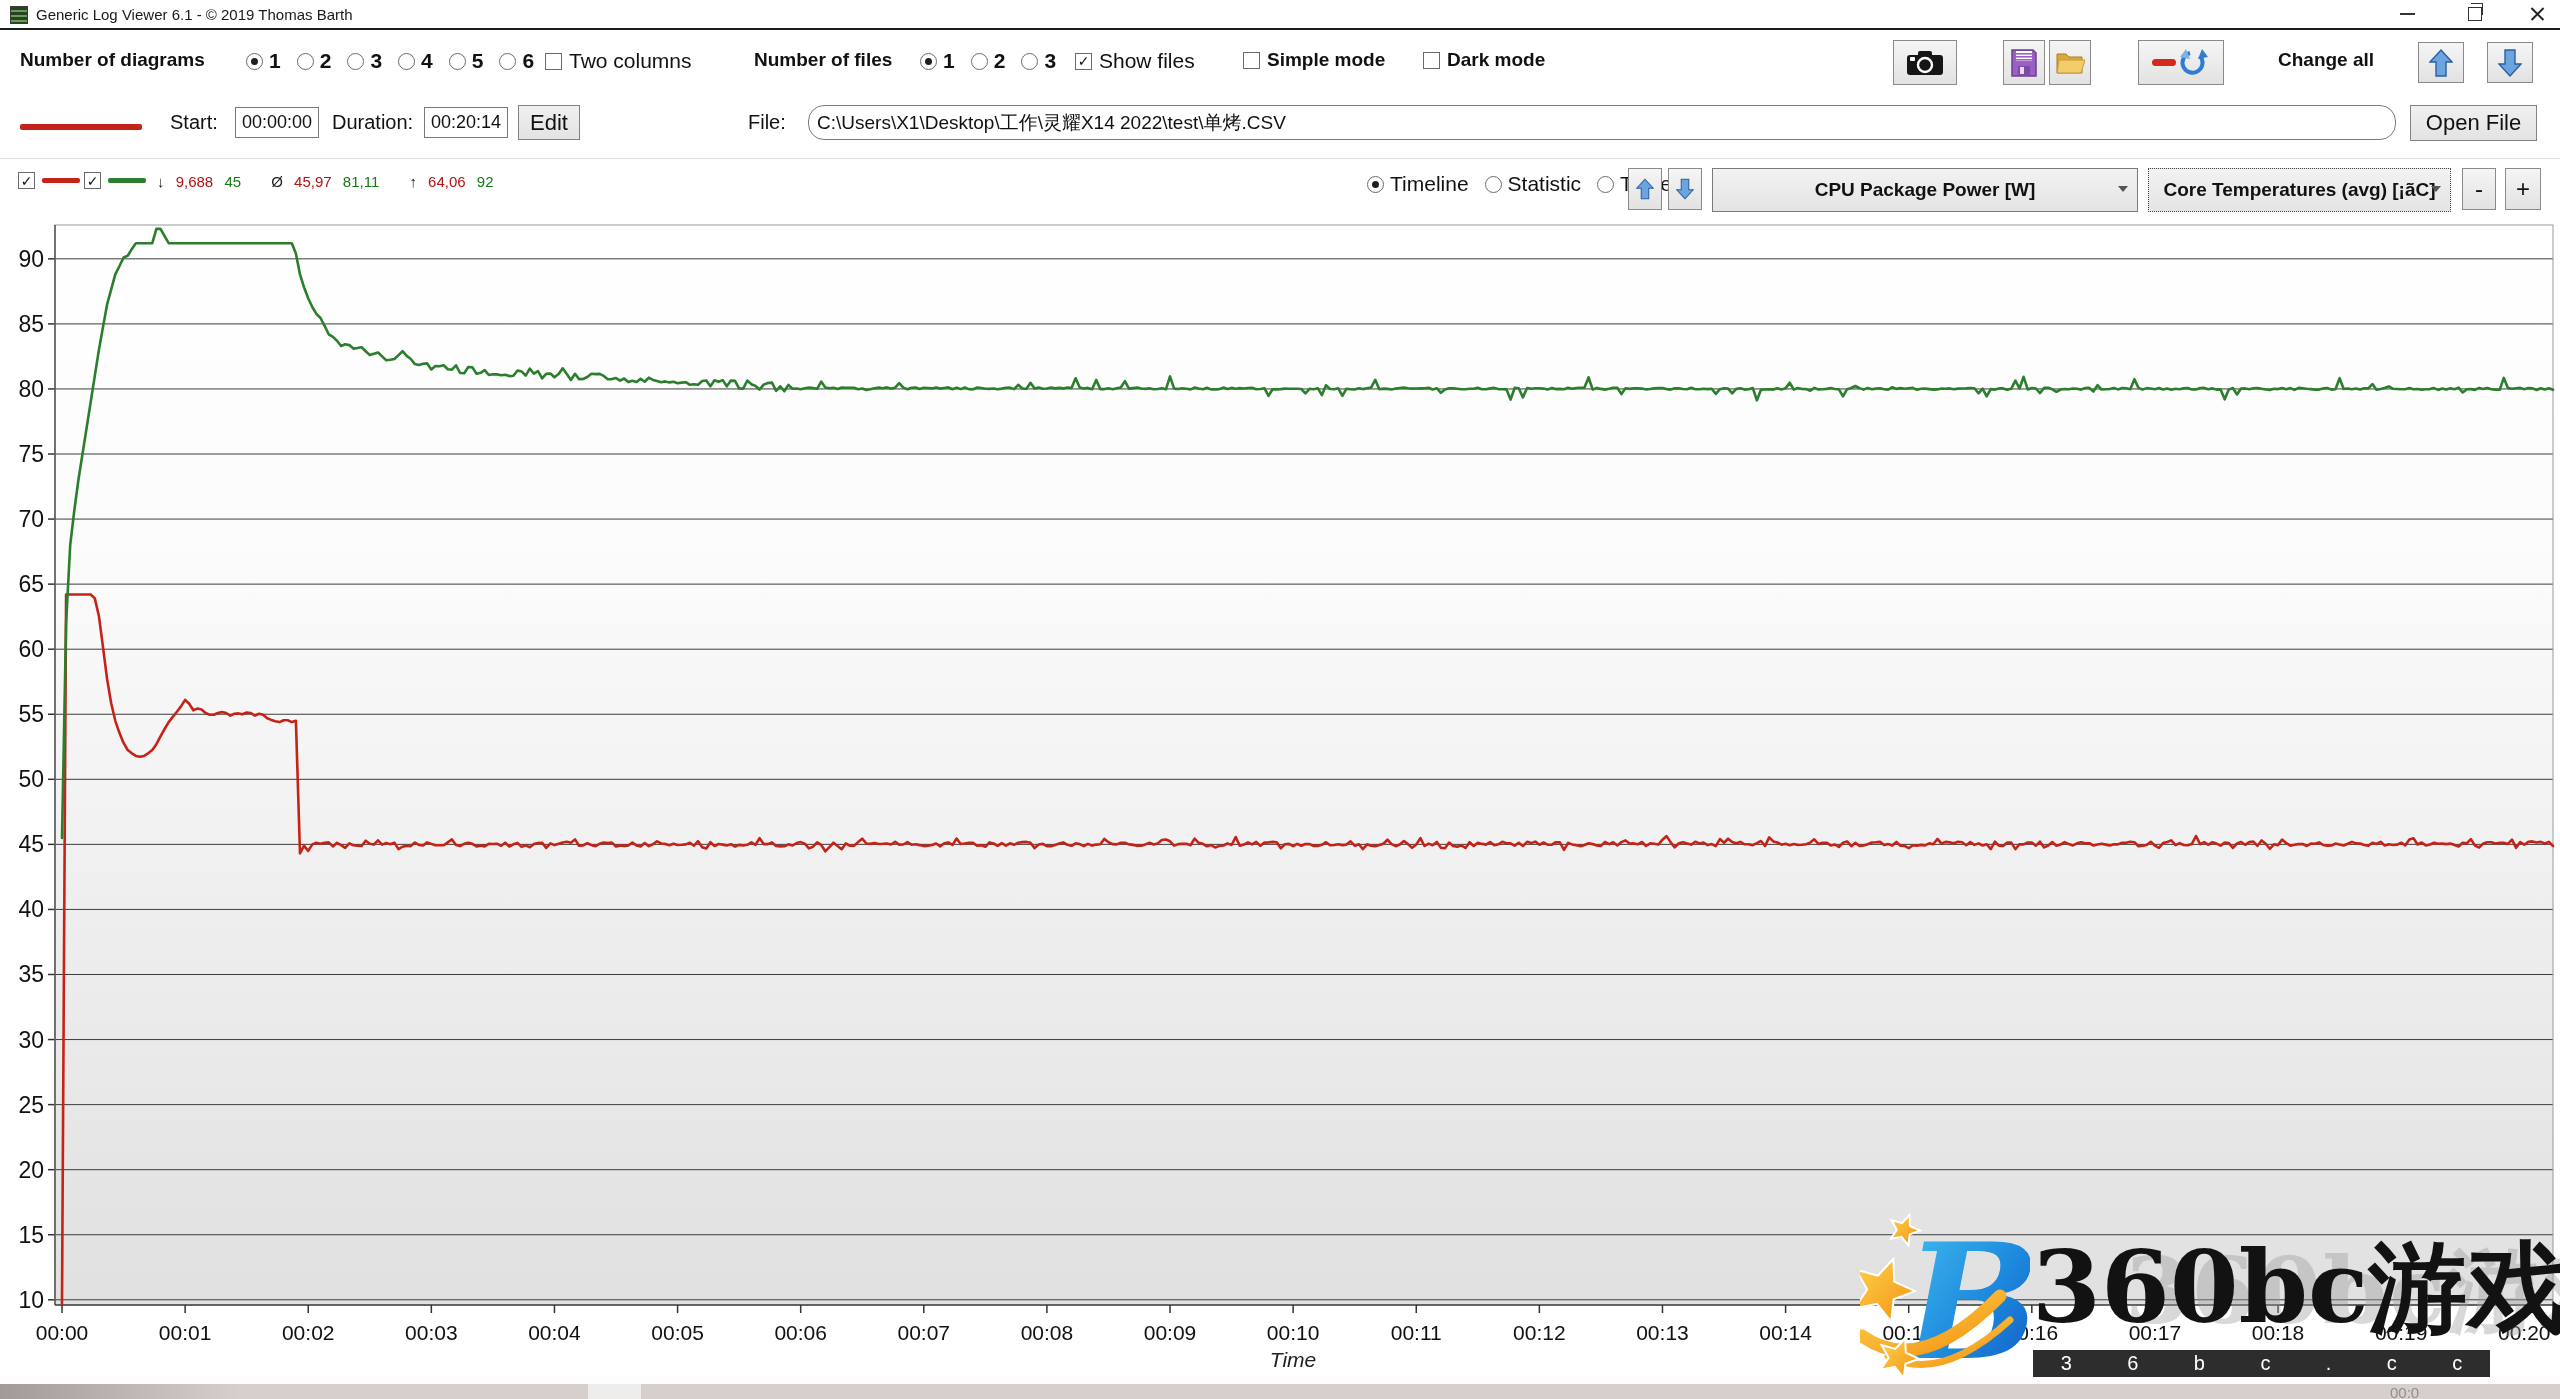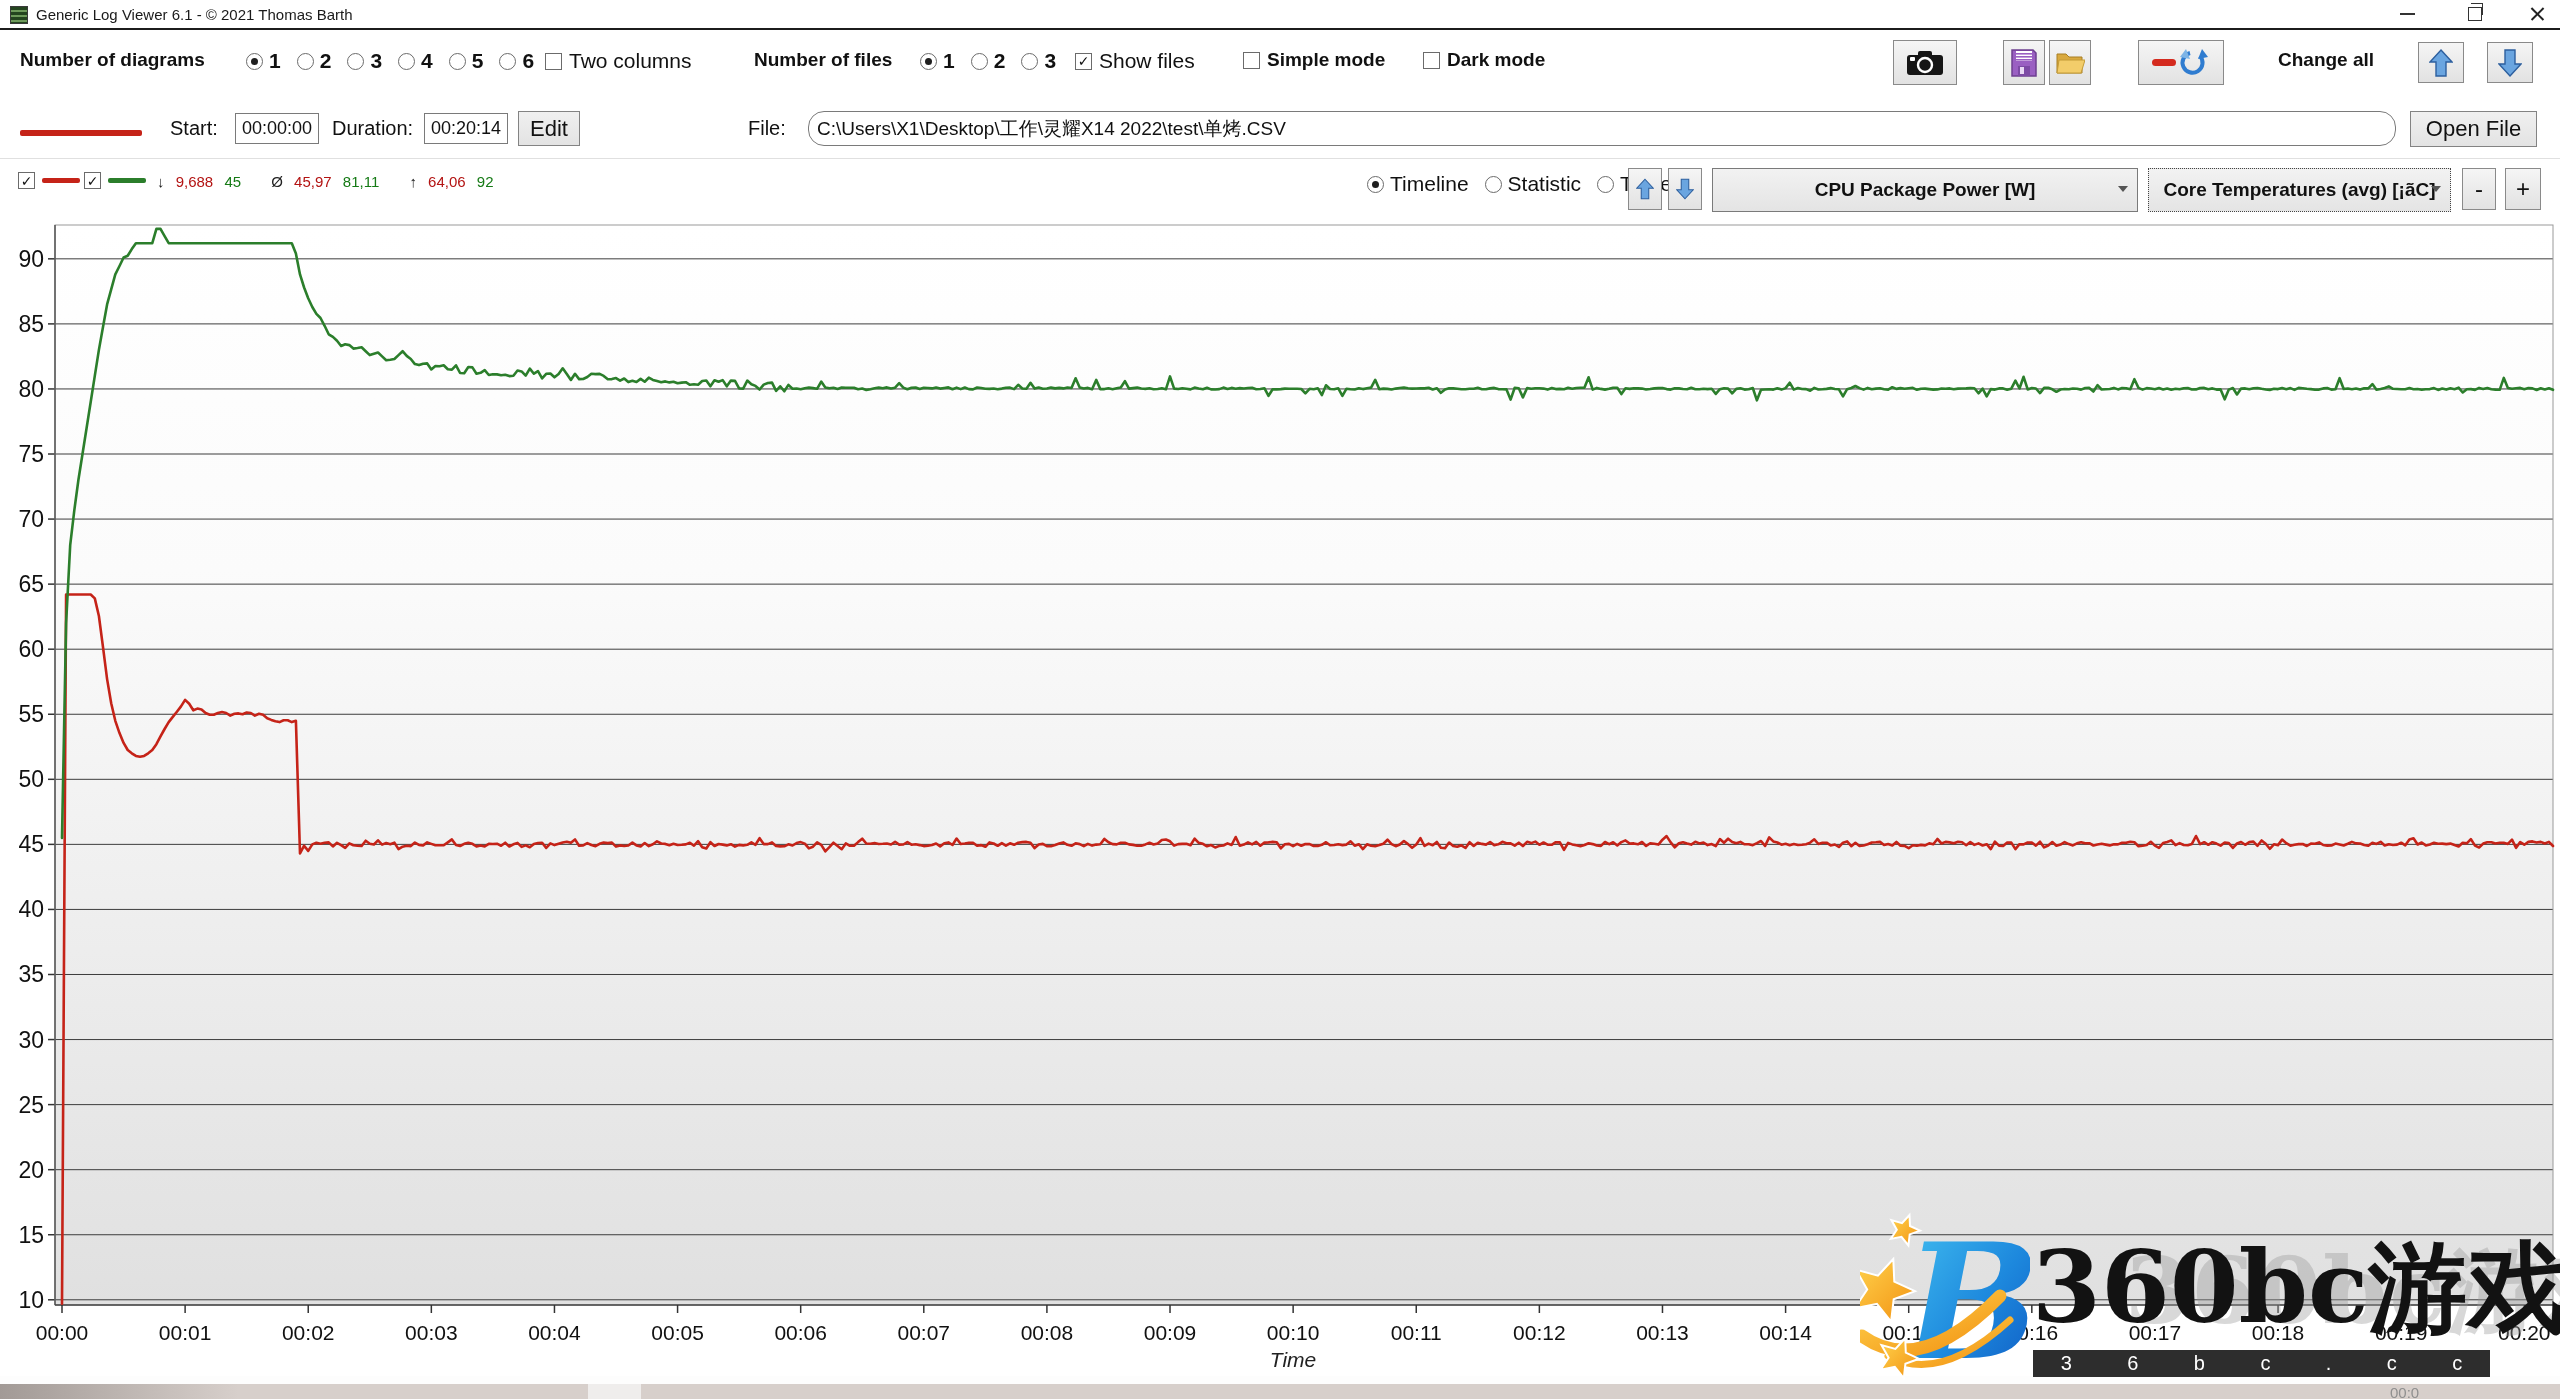"Generic Log Viewer 6.1 -" span.abs { text: 2021 -> 2019 }
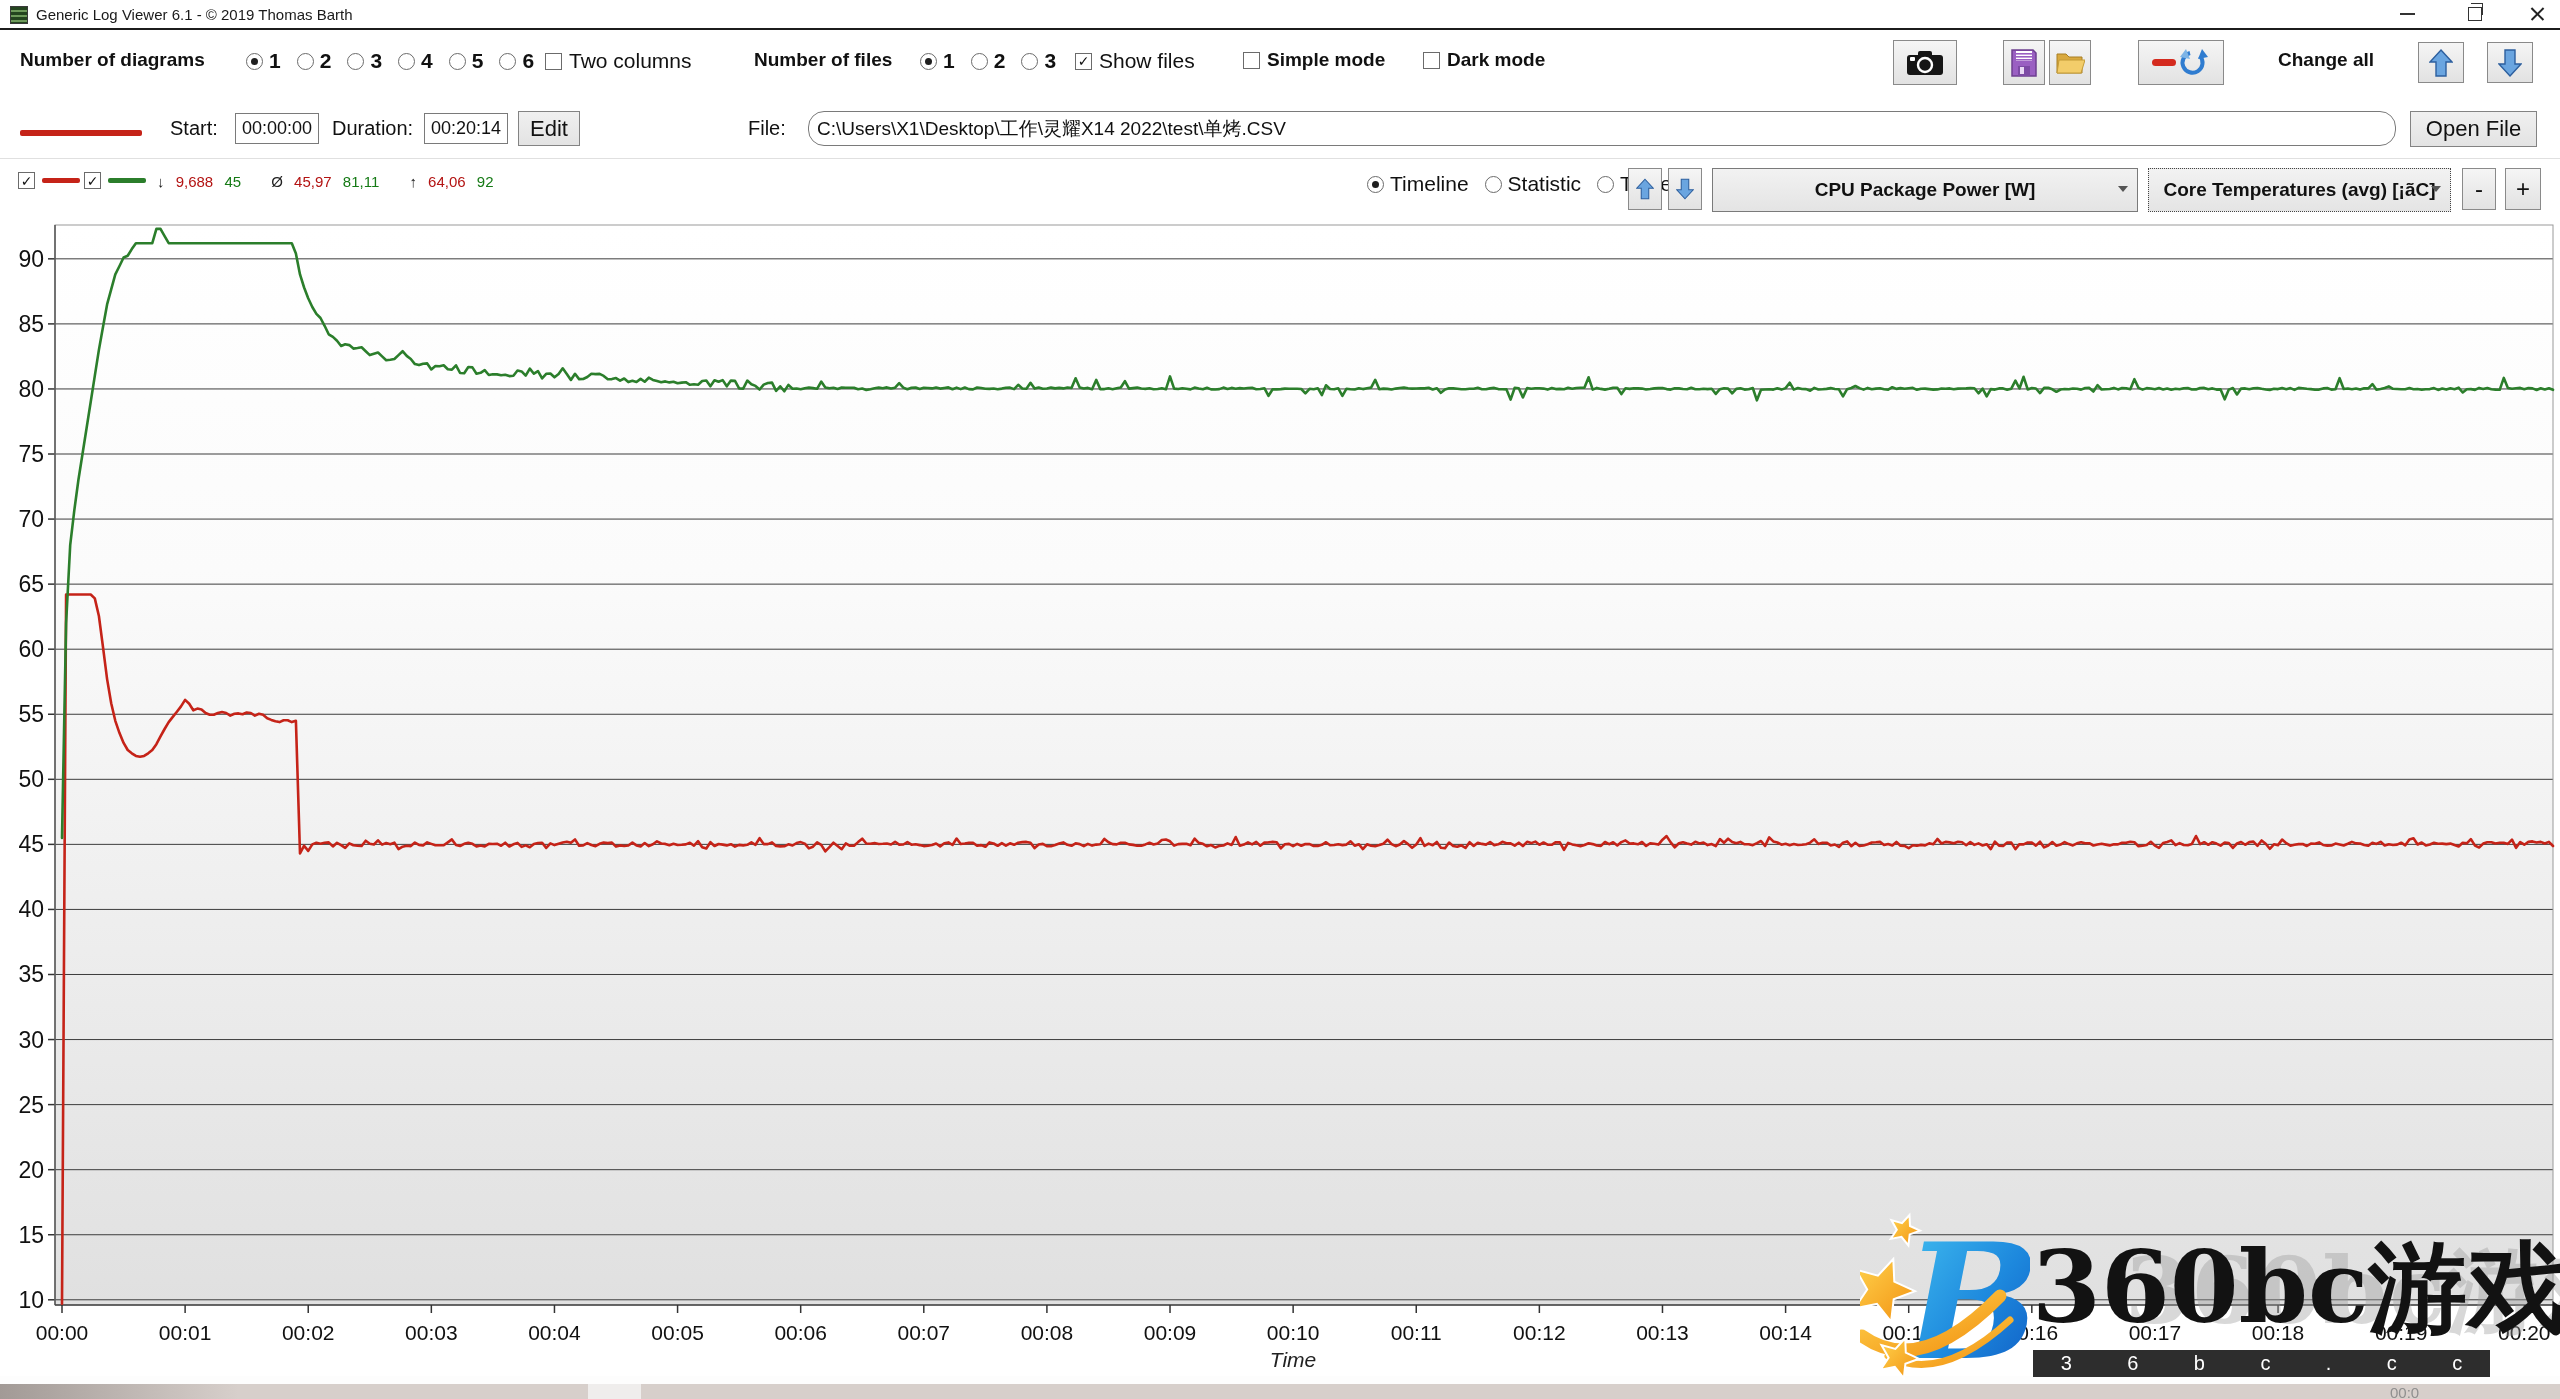"Start:" #row2 { top: 100px -> 94px }
